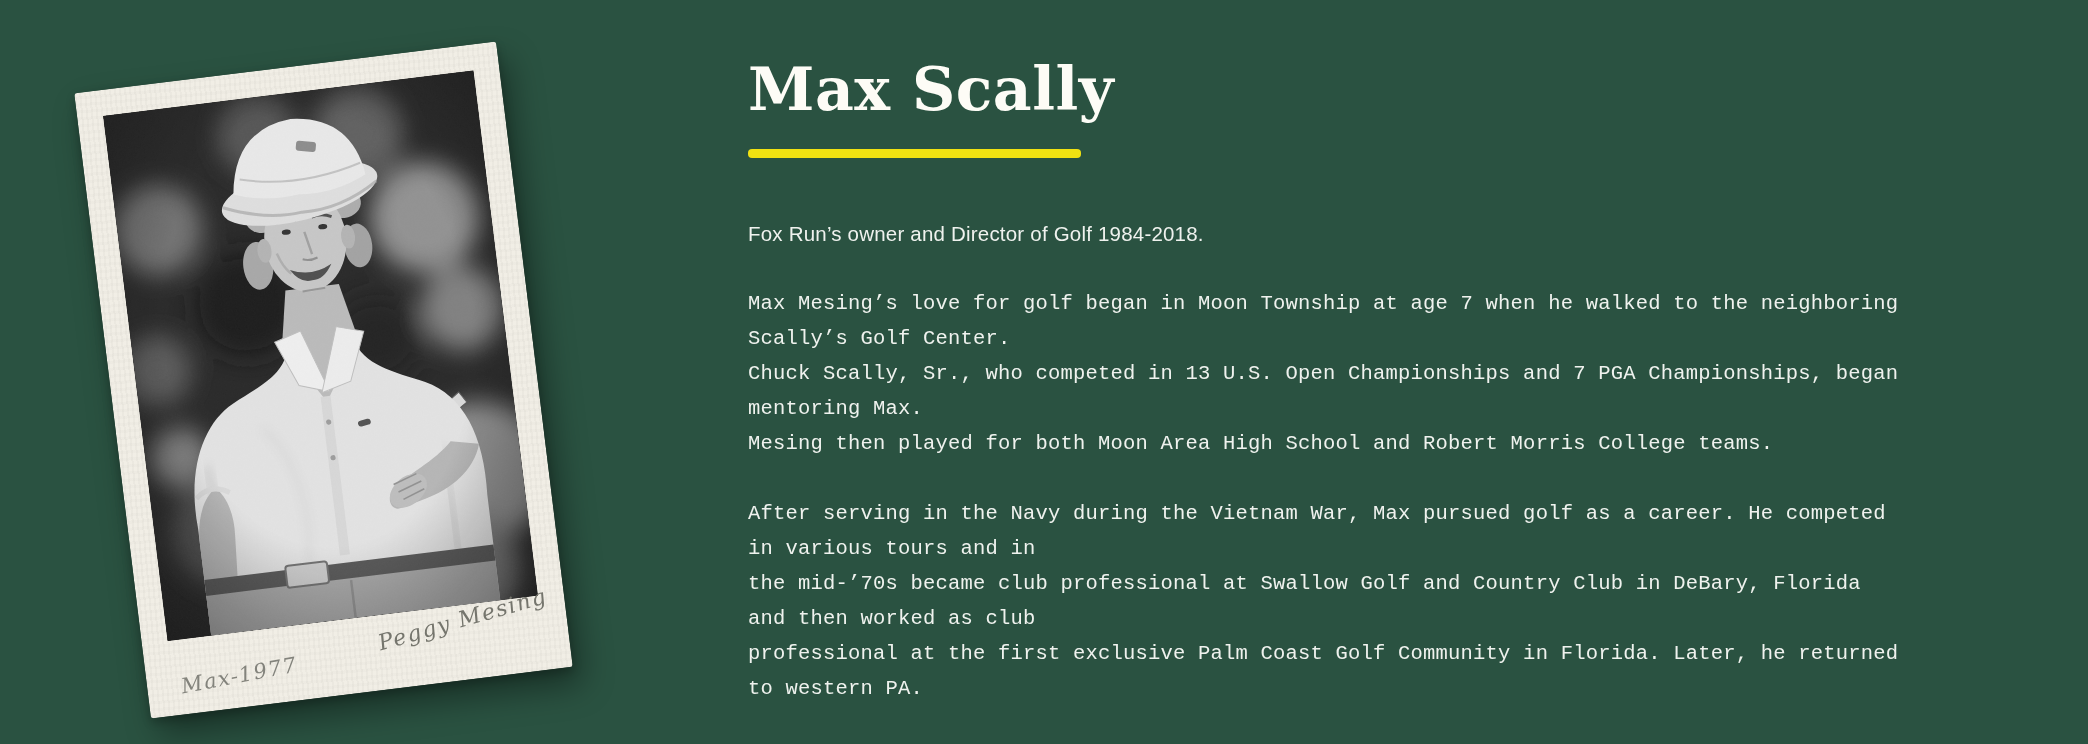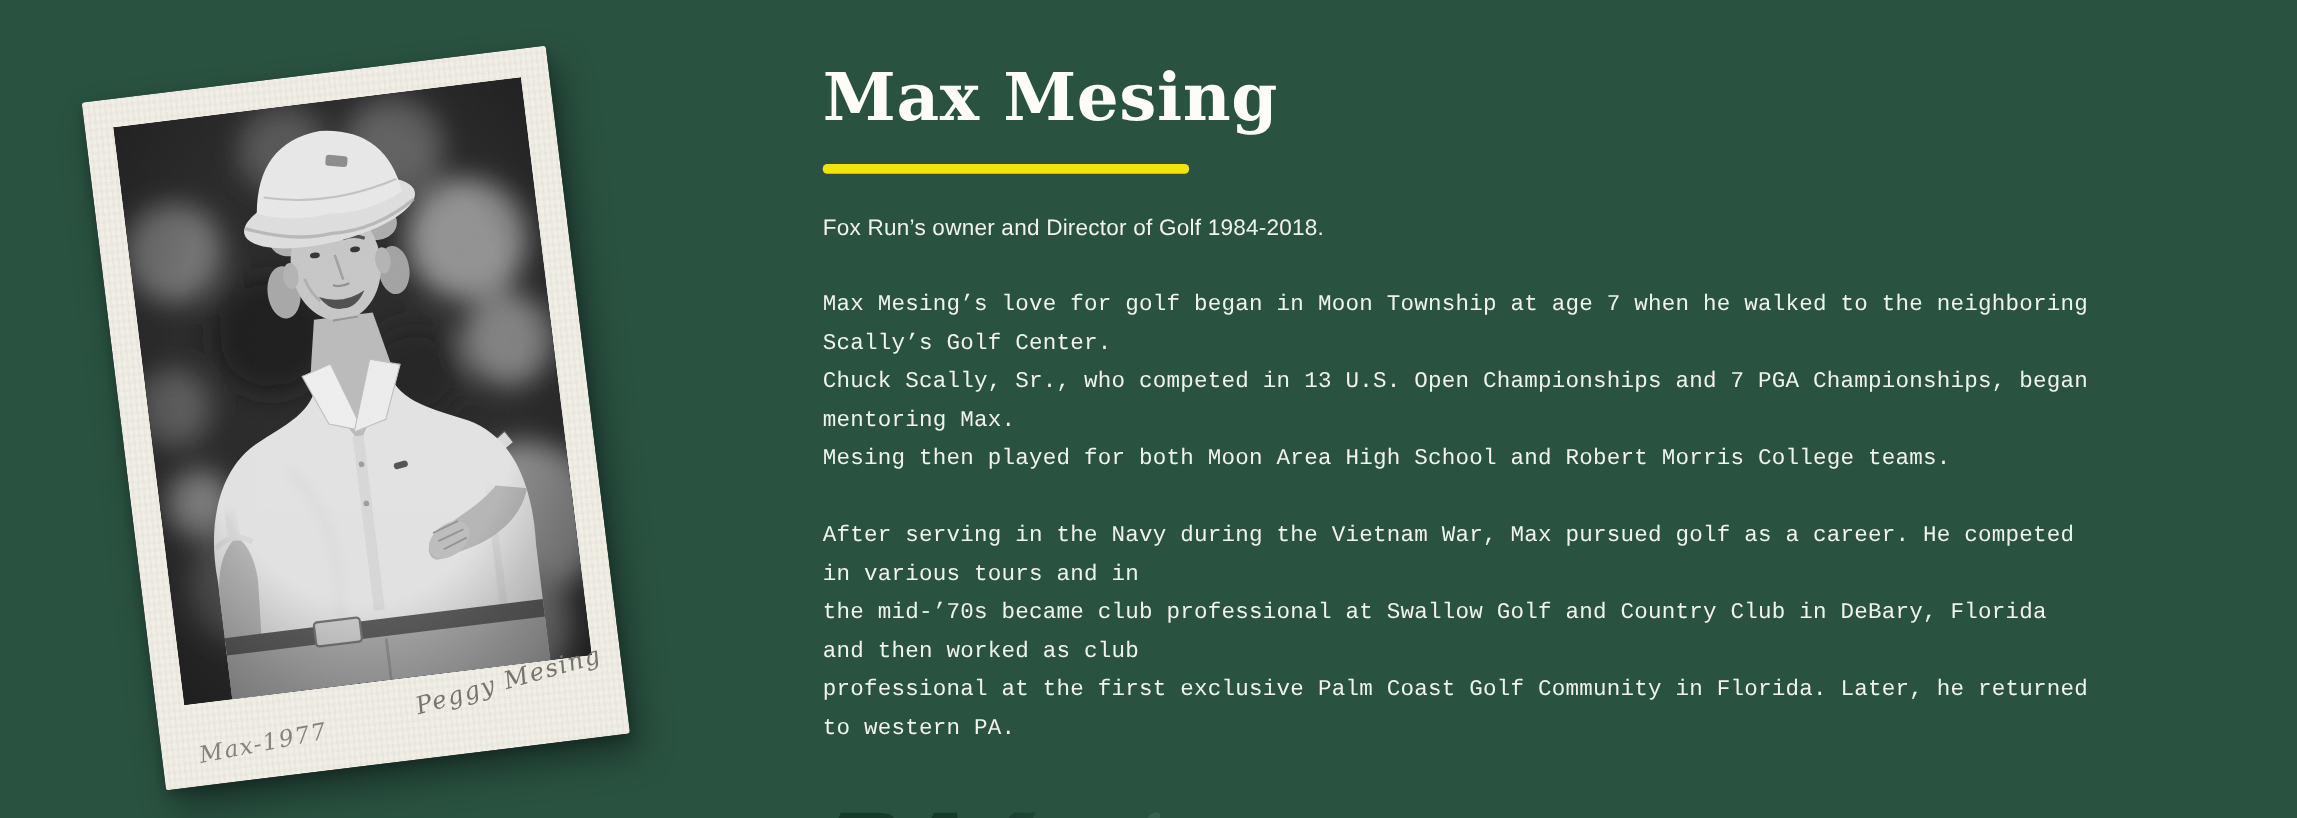"Max Mesing" h1 { text: Mesing -> Scally }
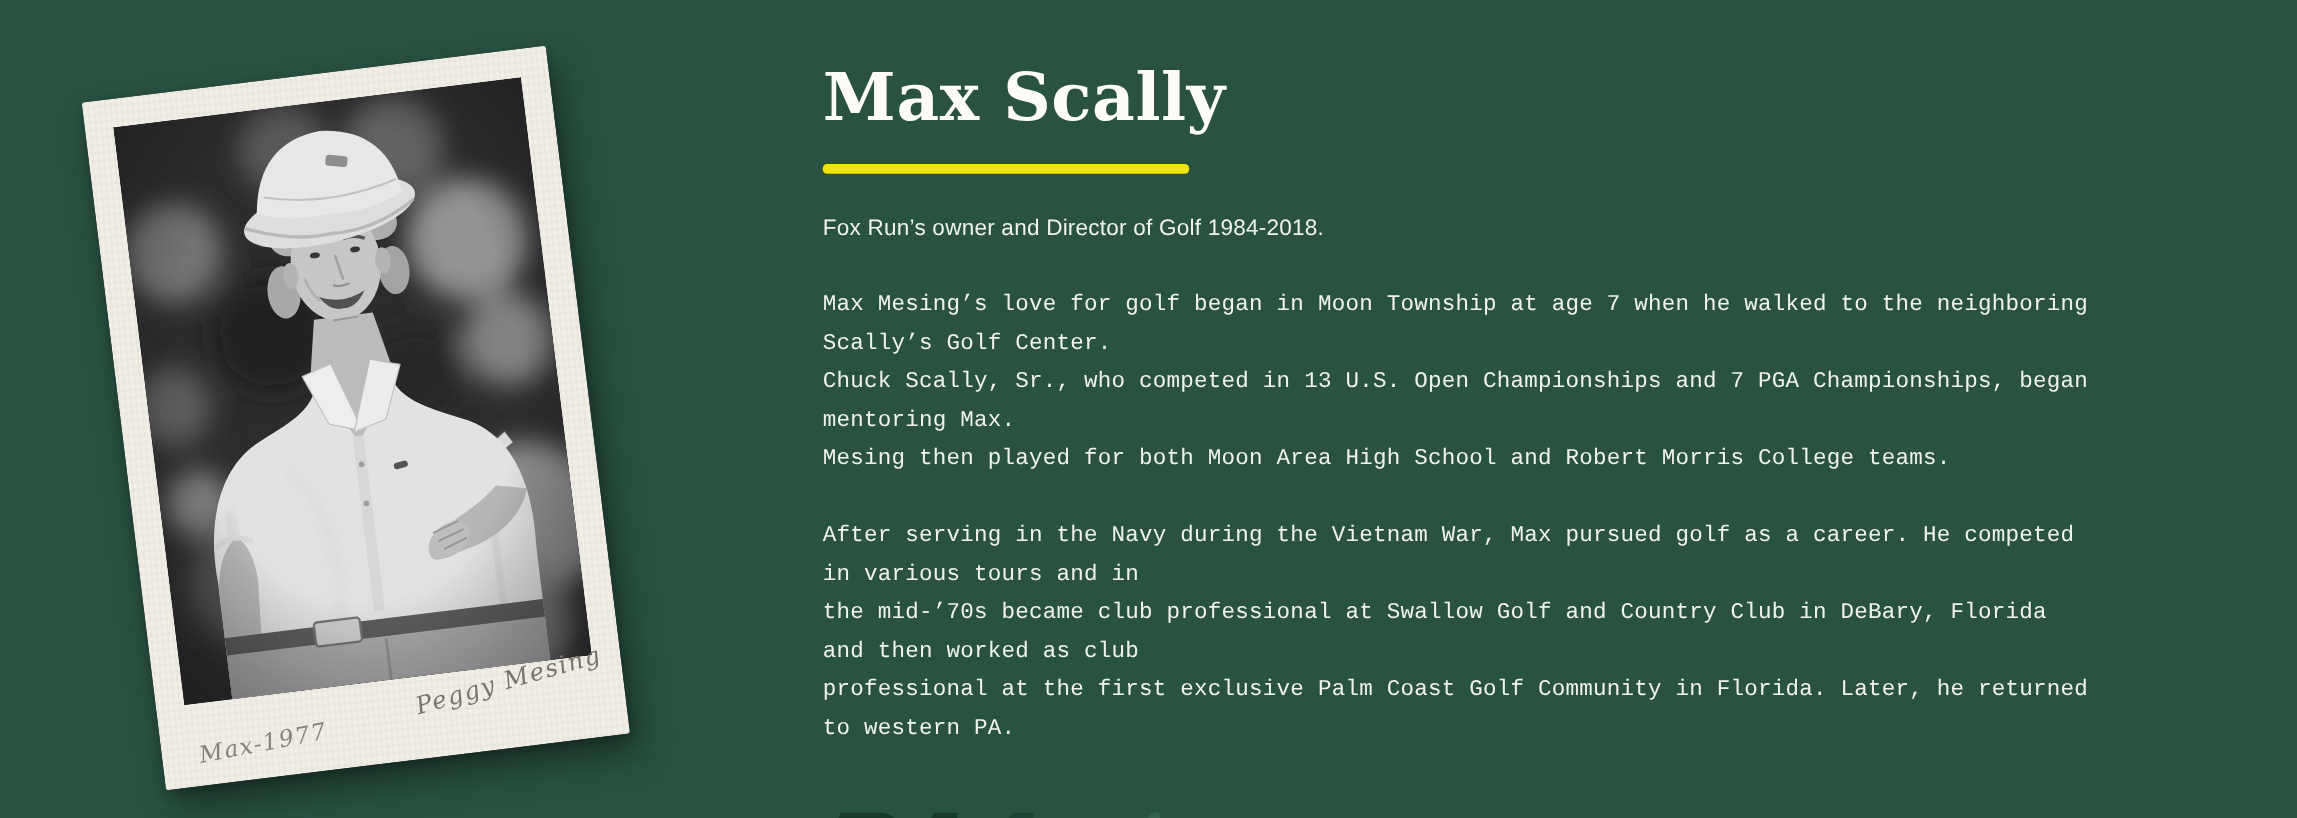"Fox Run’s owner and Director" .bio p.intro { margin-top: 32px -> 58px }
